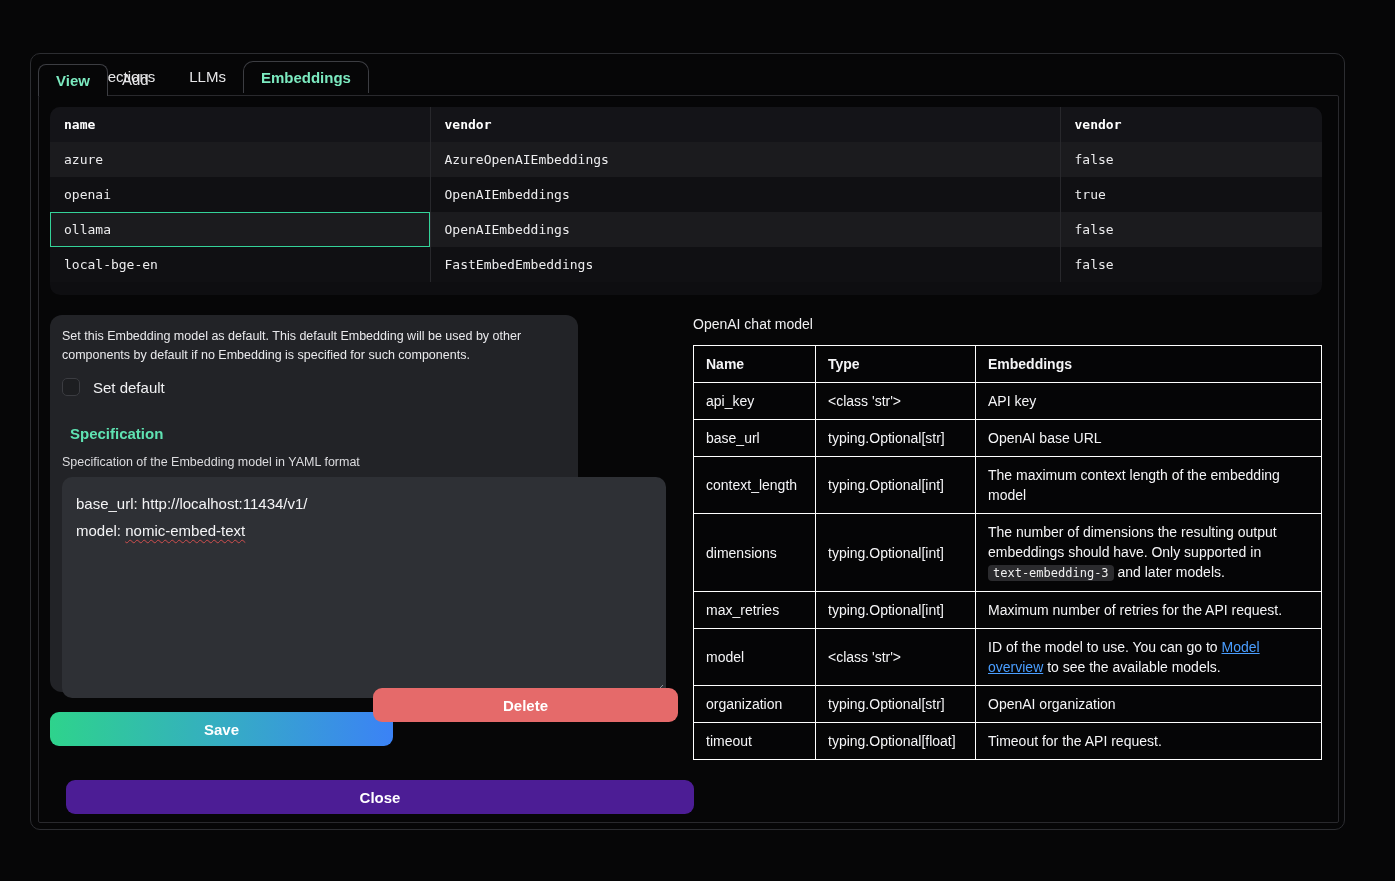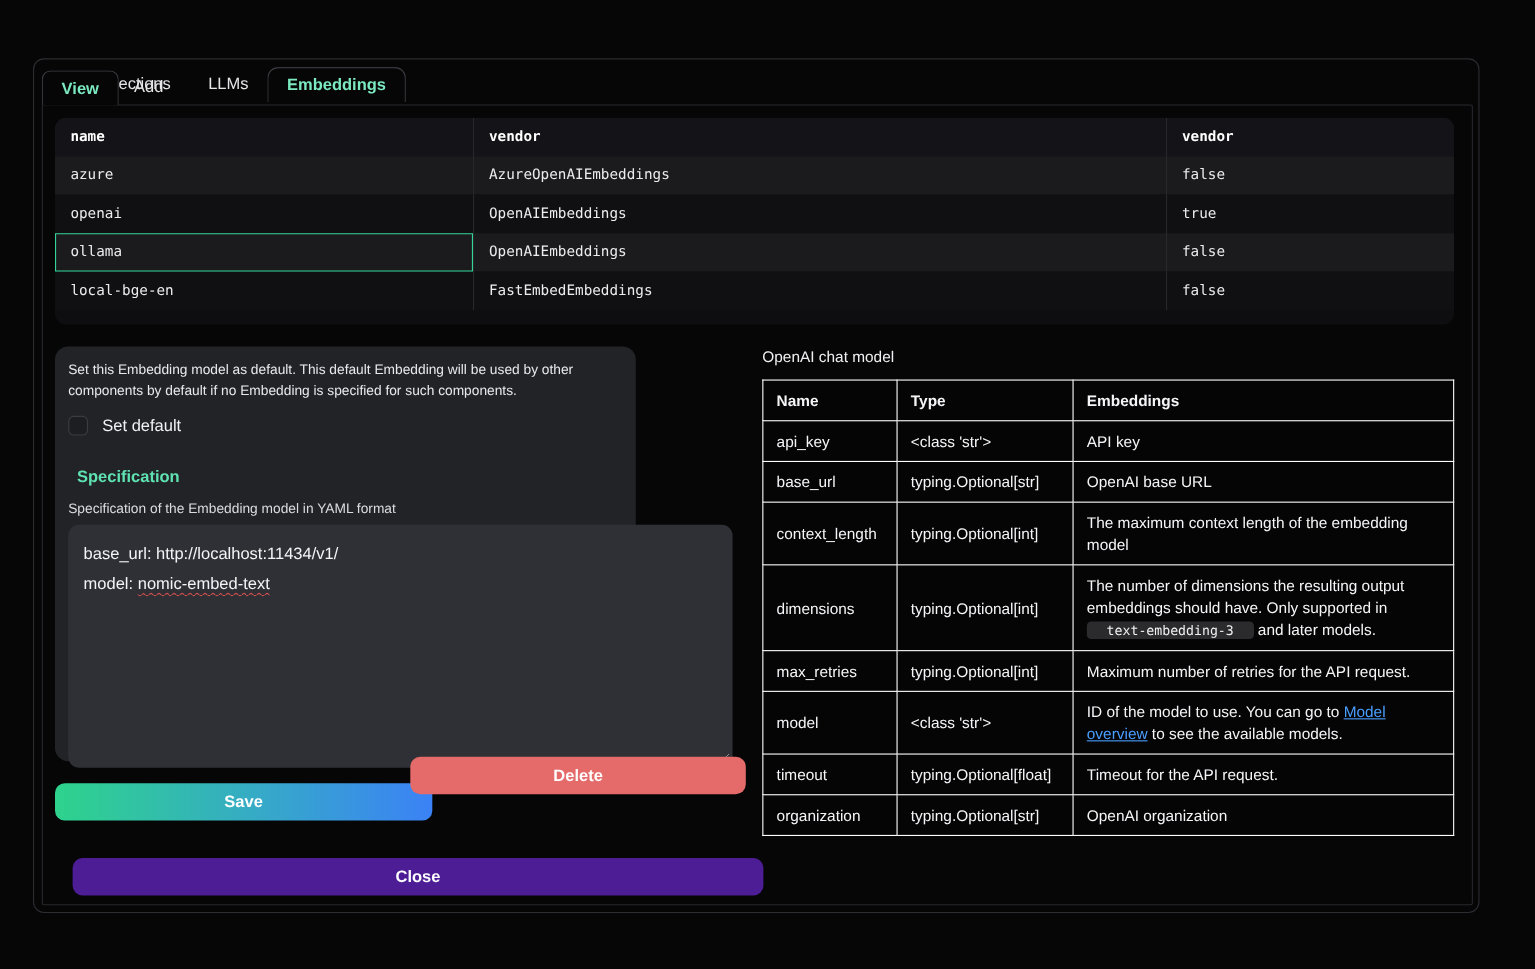"text-embedding-3" .code-chip { padding: 1px 18px -> 1px 5px }
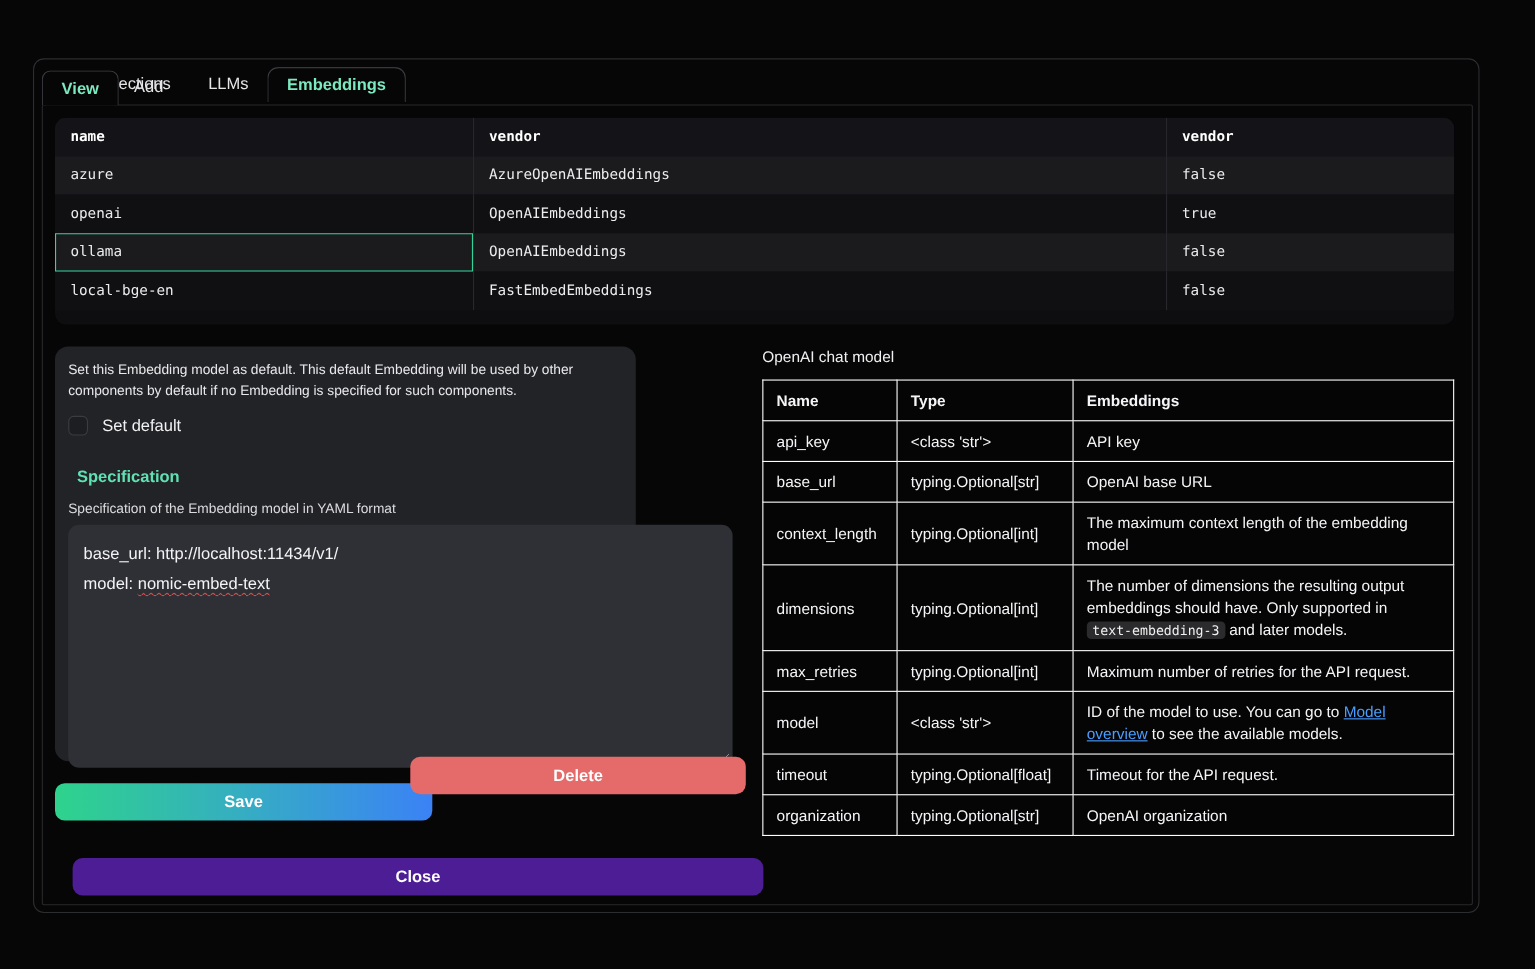"timeout" tr { order: before "organization" -> after "organization" }
